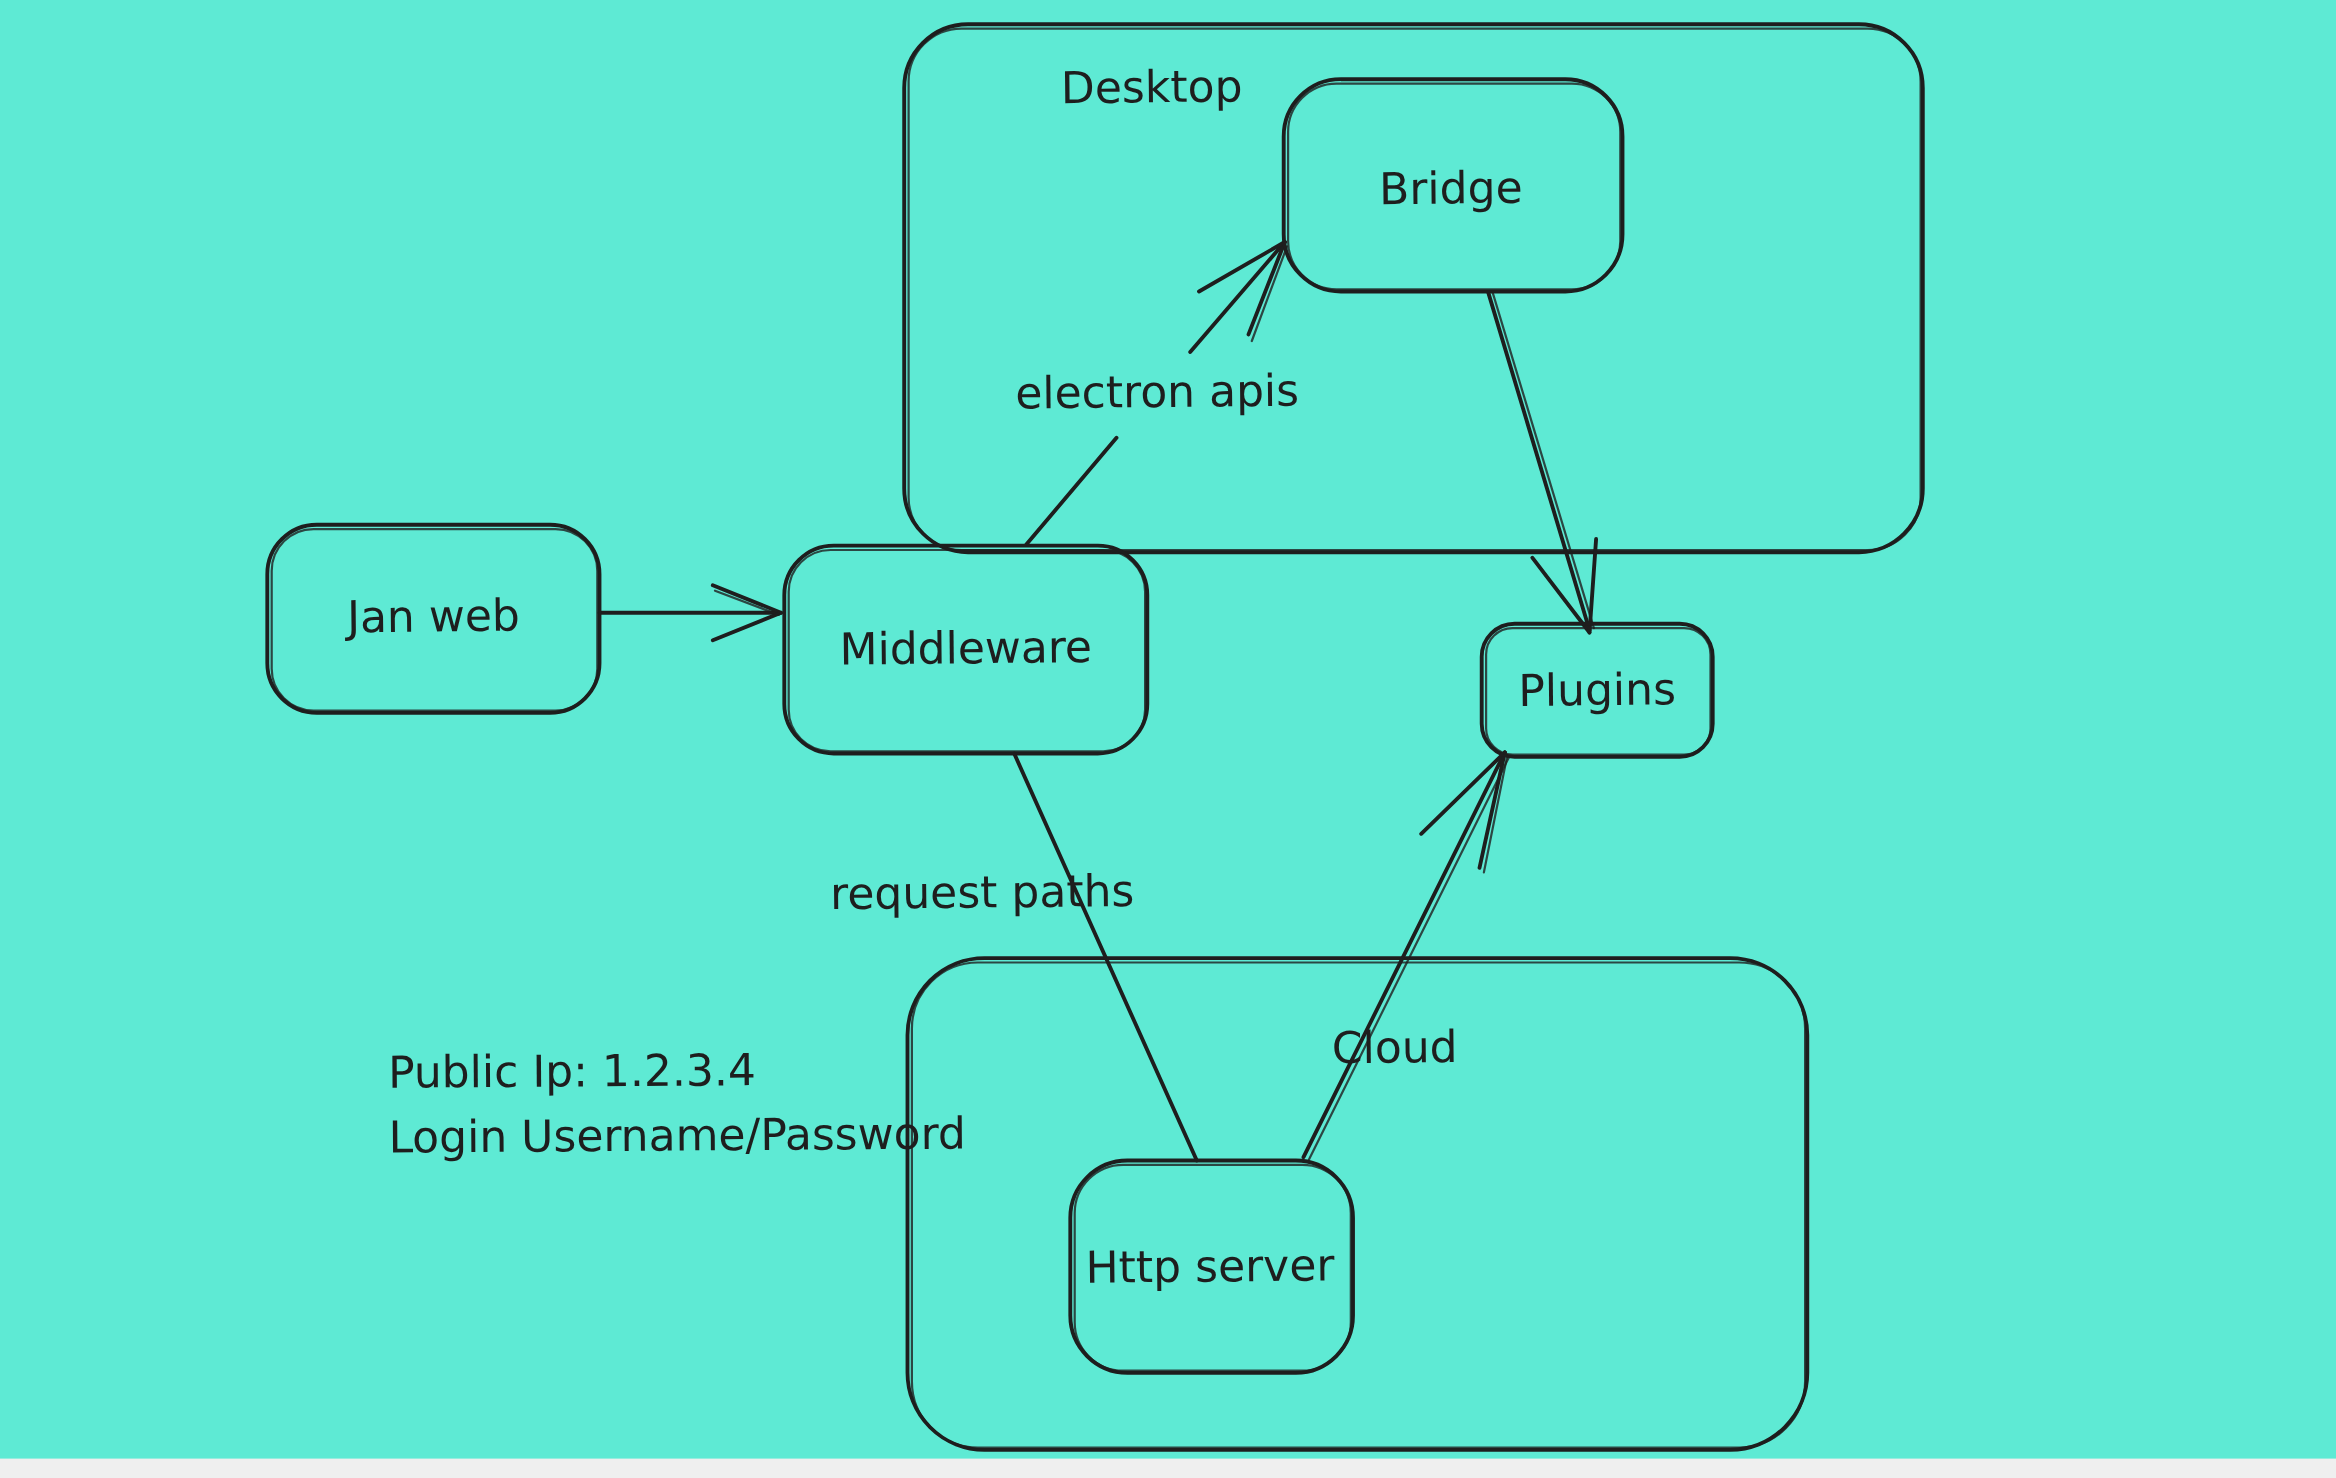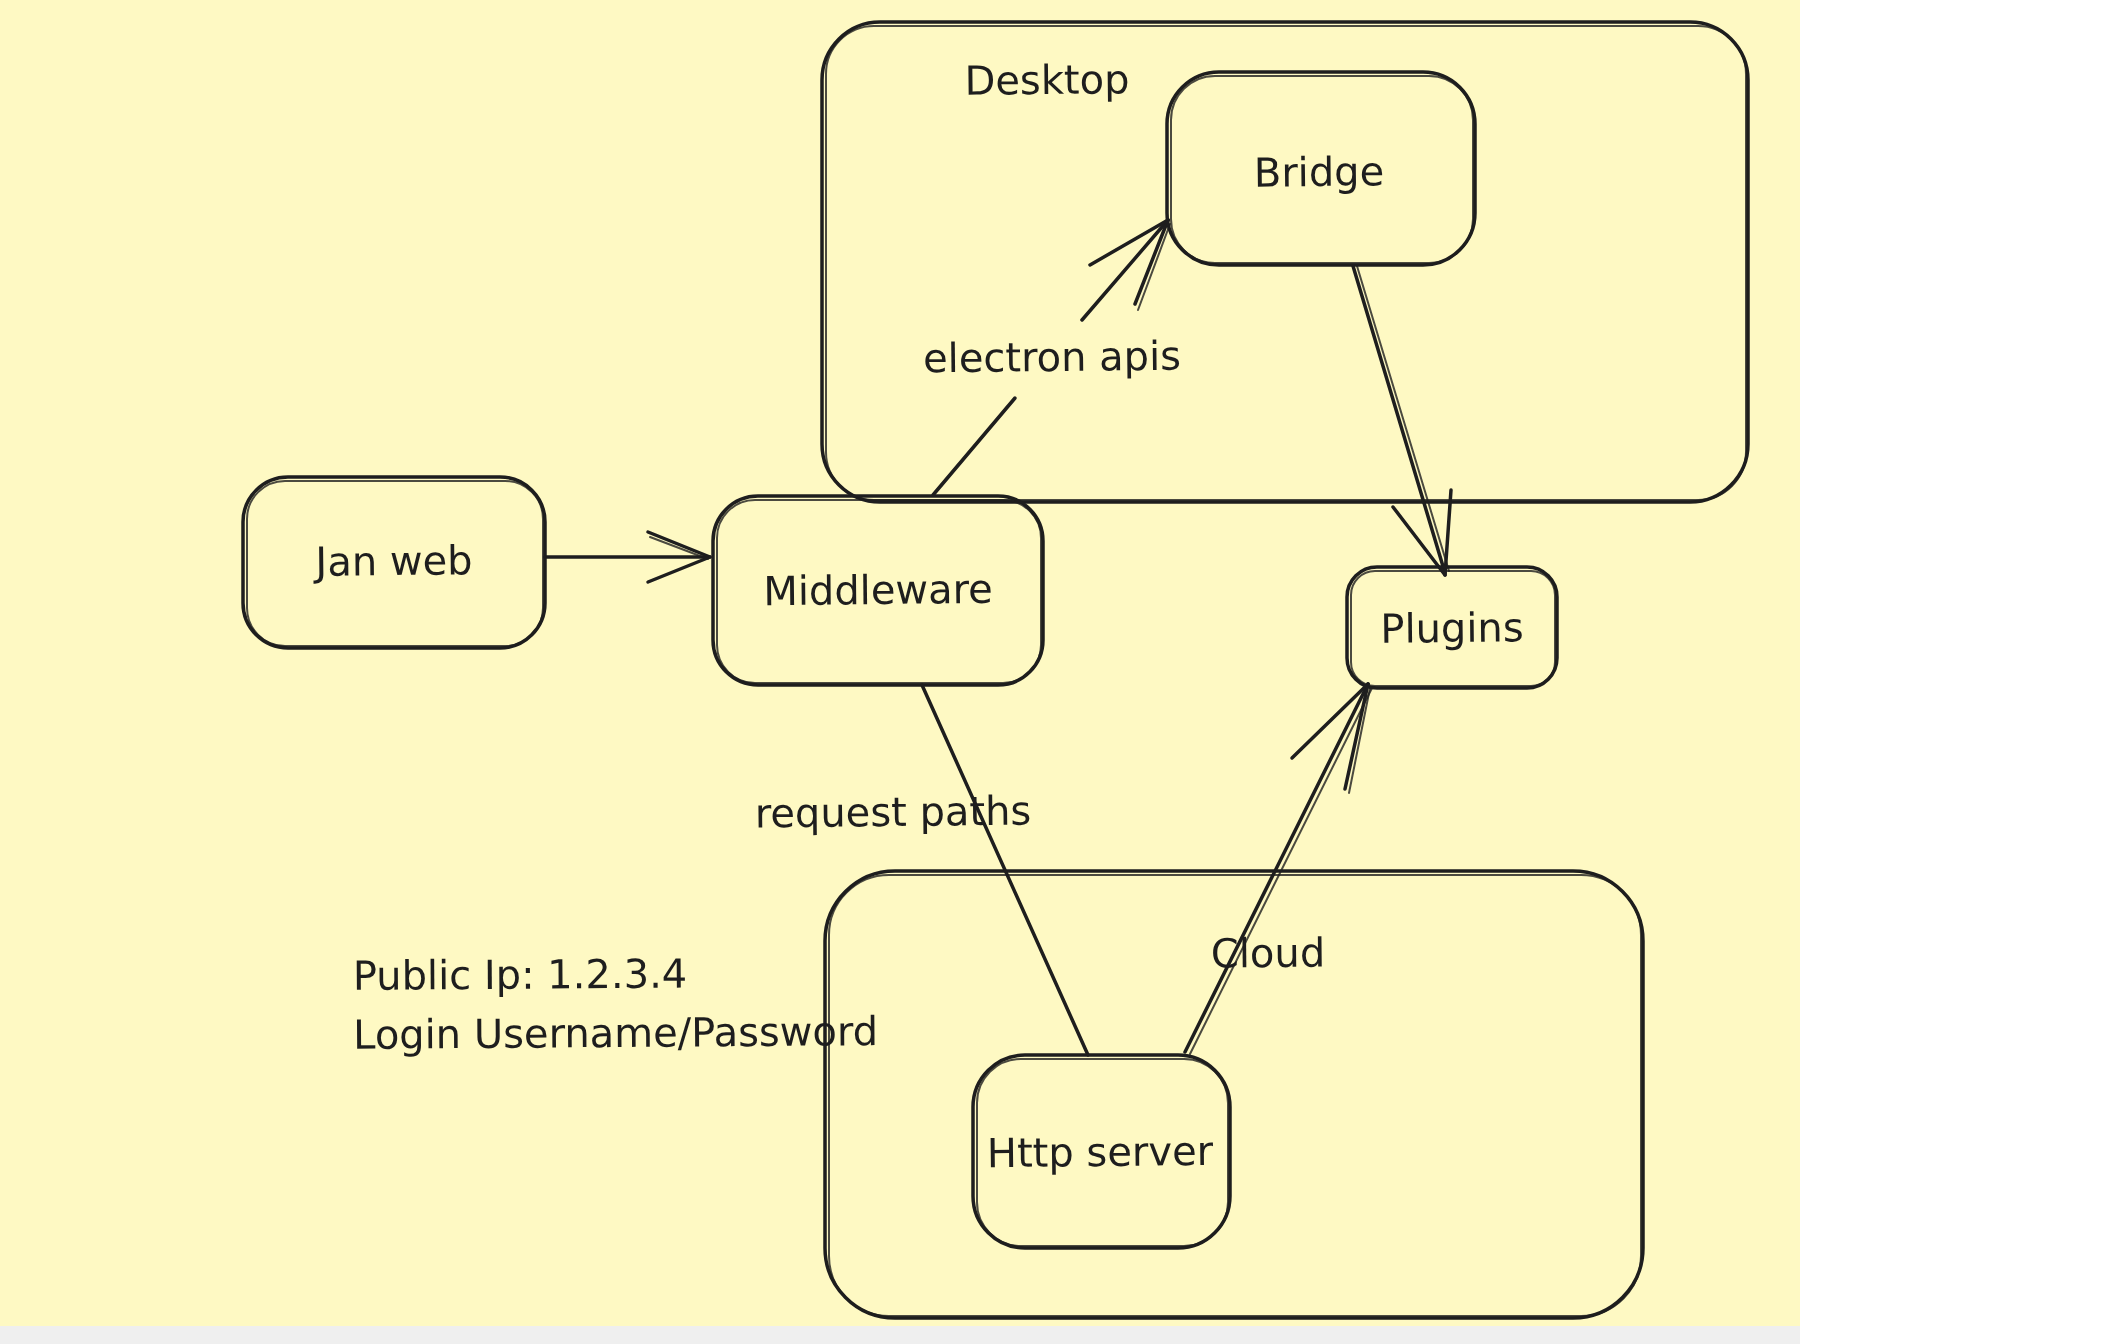"Desktop" #stage { background: #fef9c3 -> #5eead4; width: 1800px -> 2124px }
